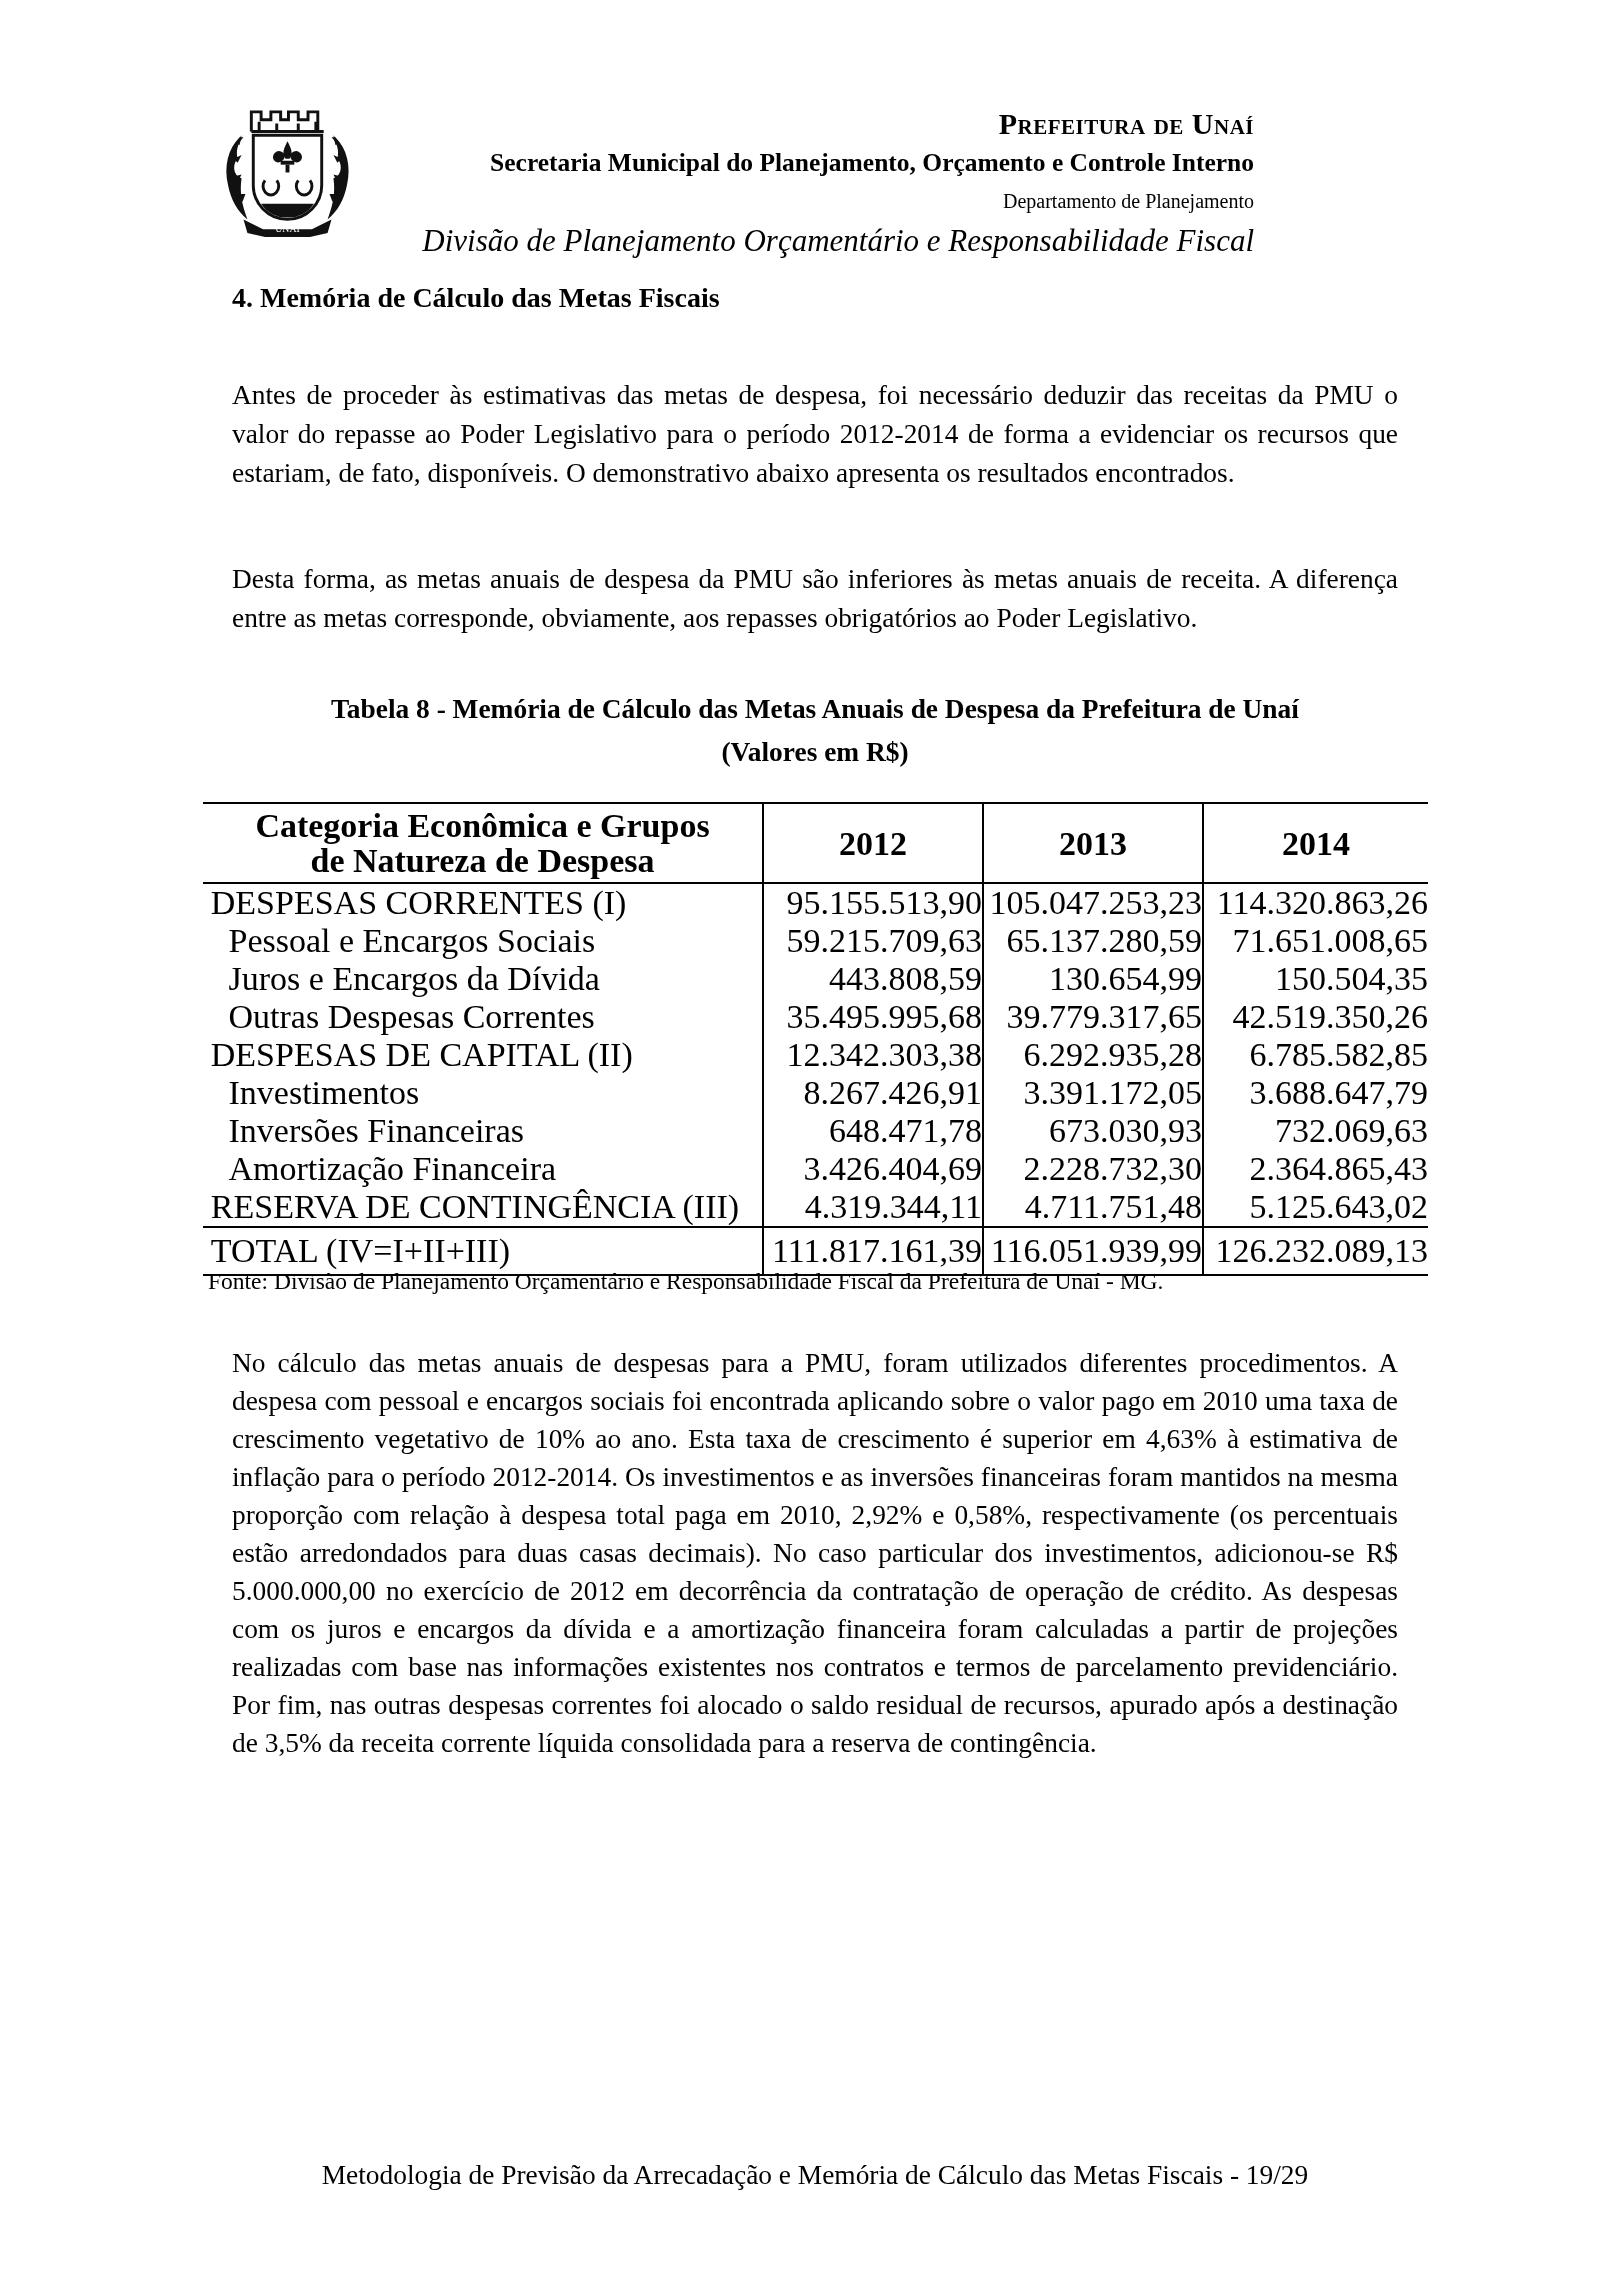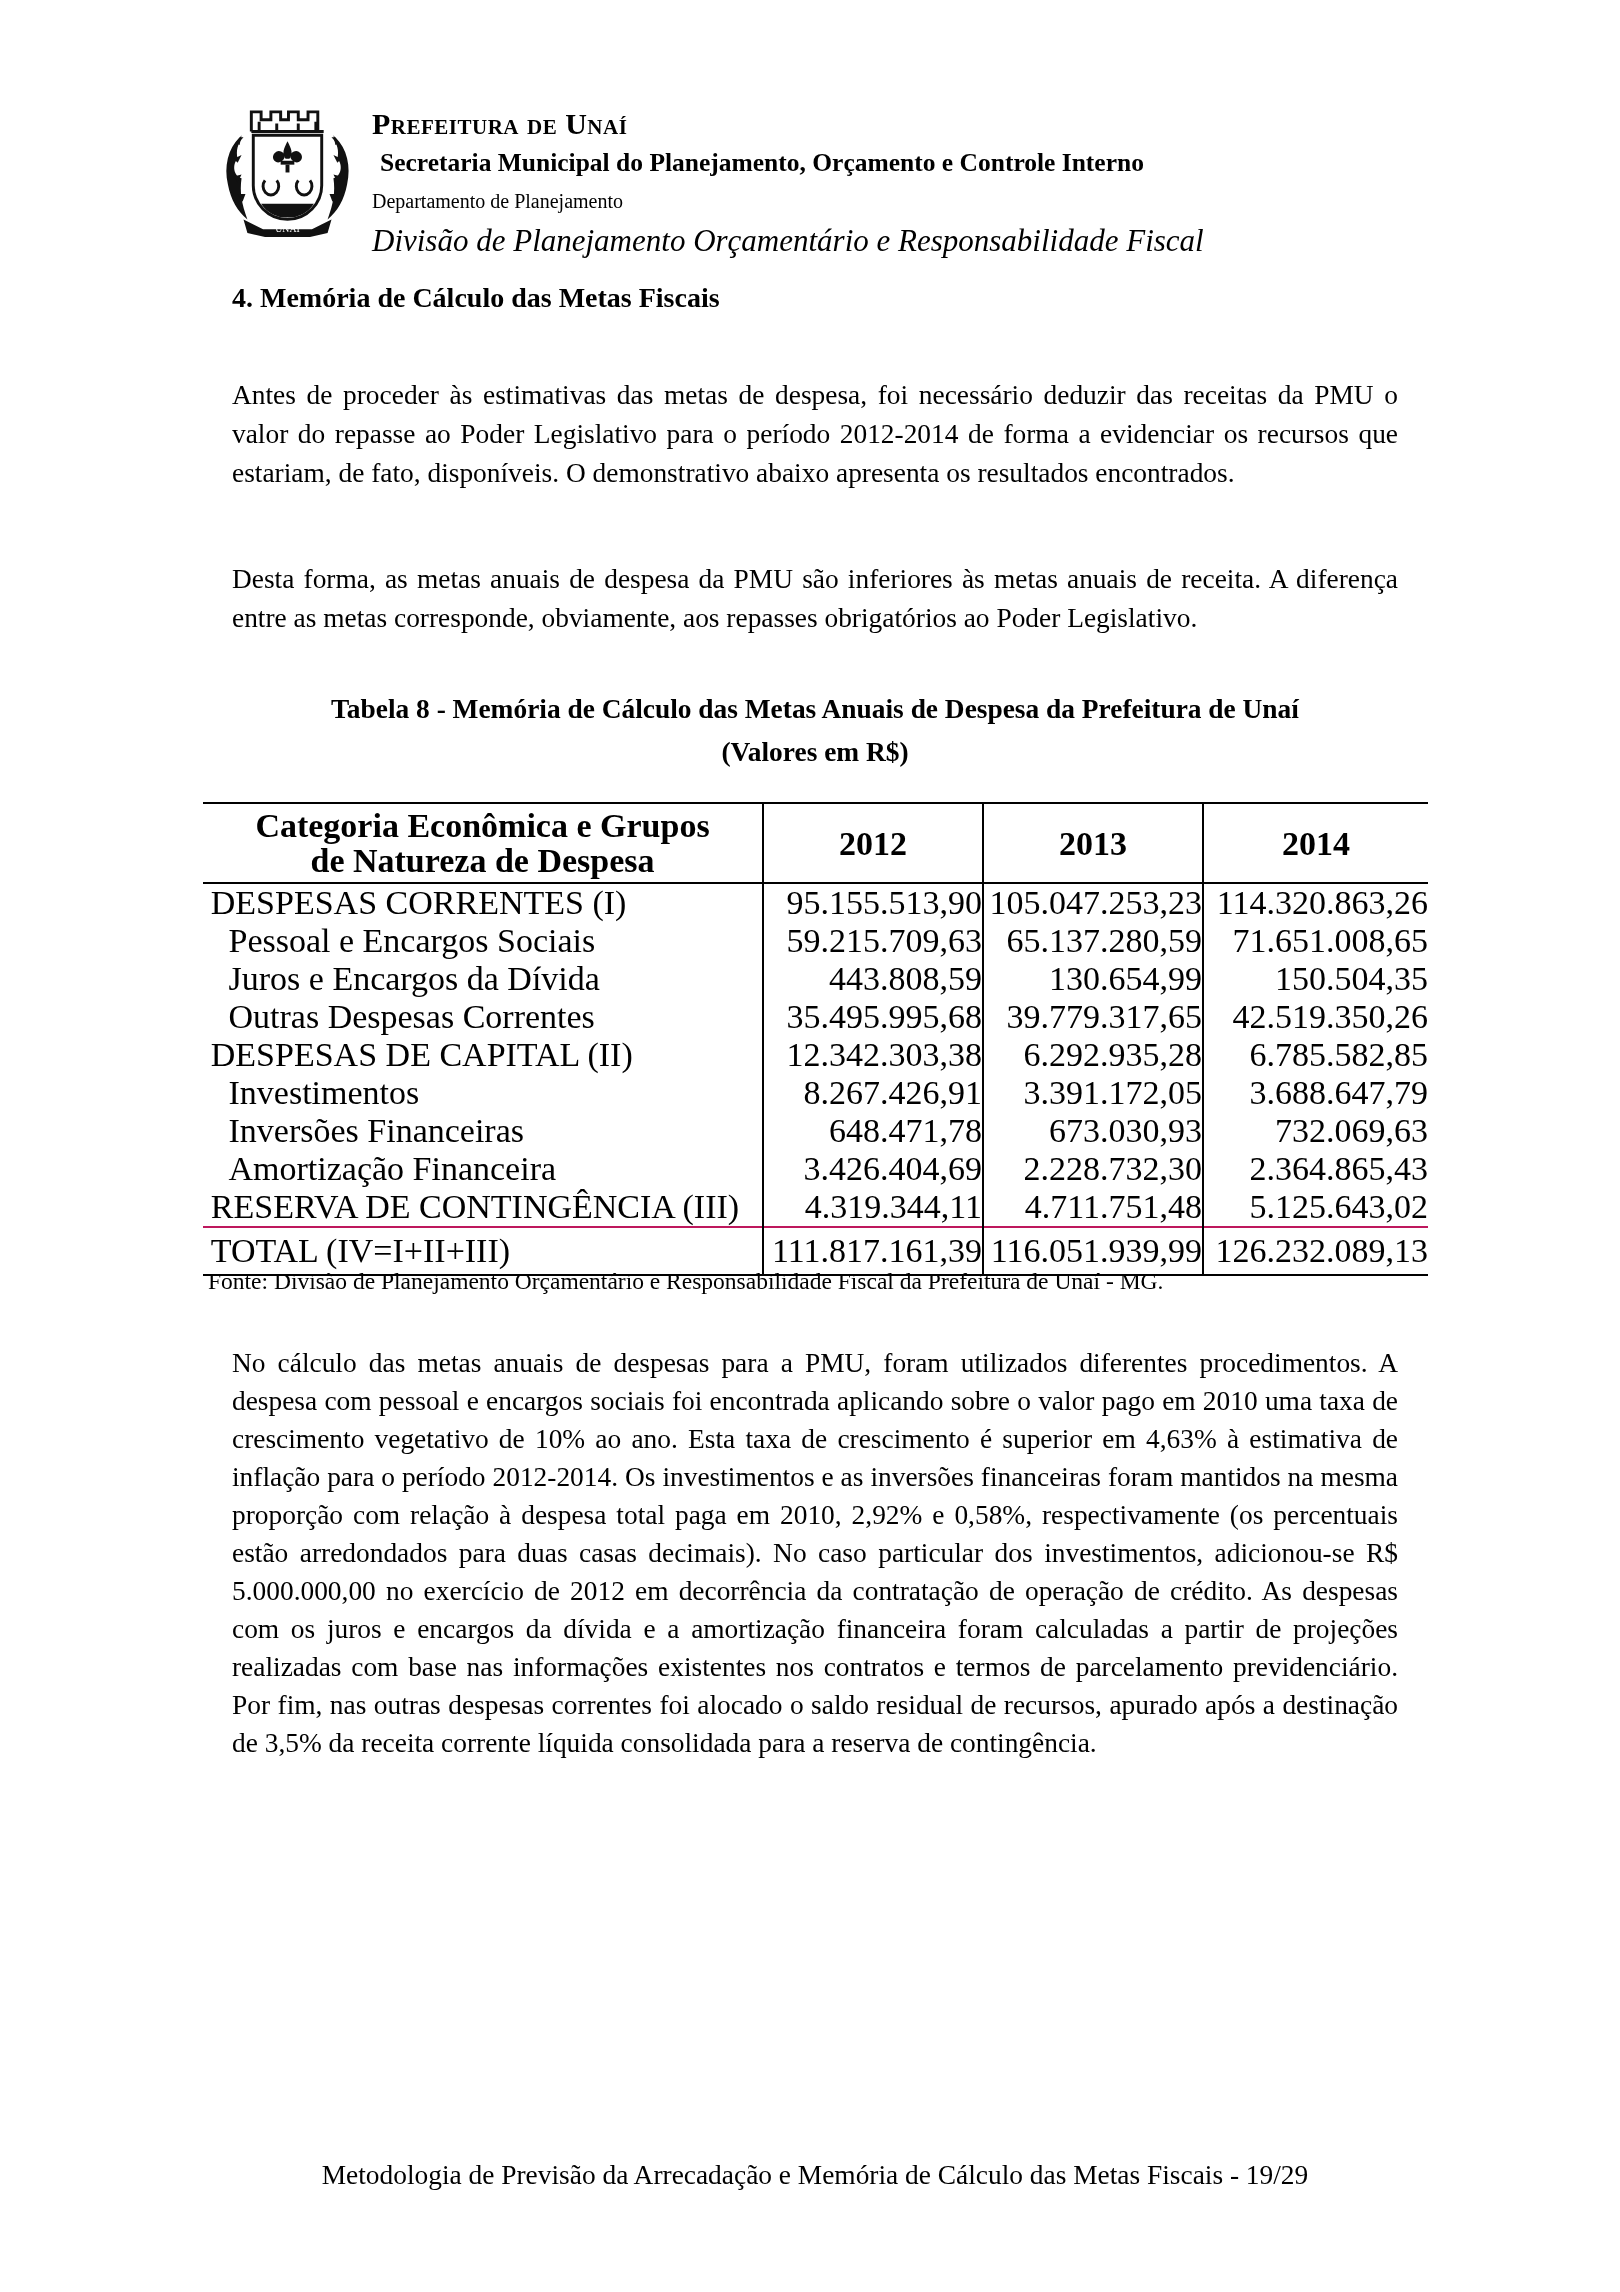"Prefeitura de Unaí" .letterhead { text-align: none -> right }
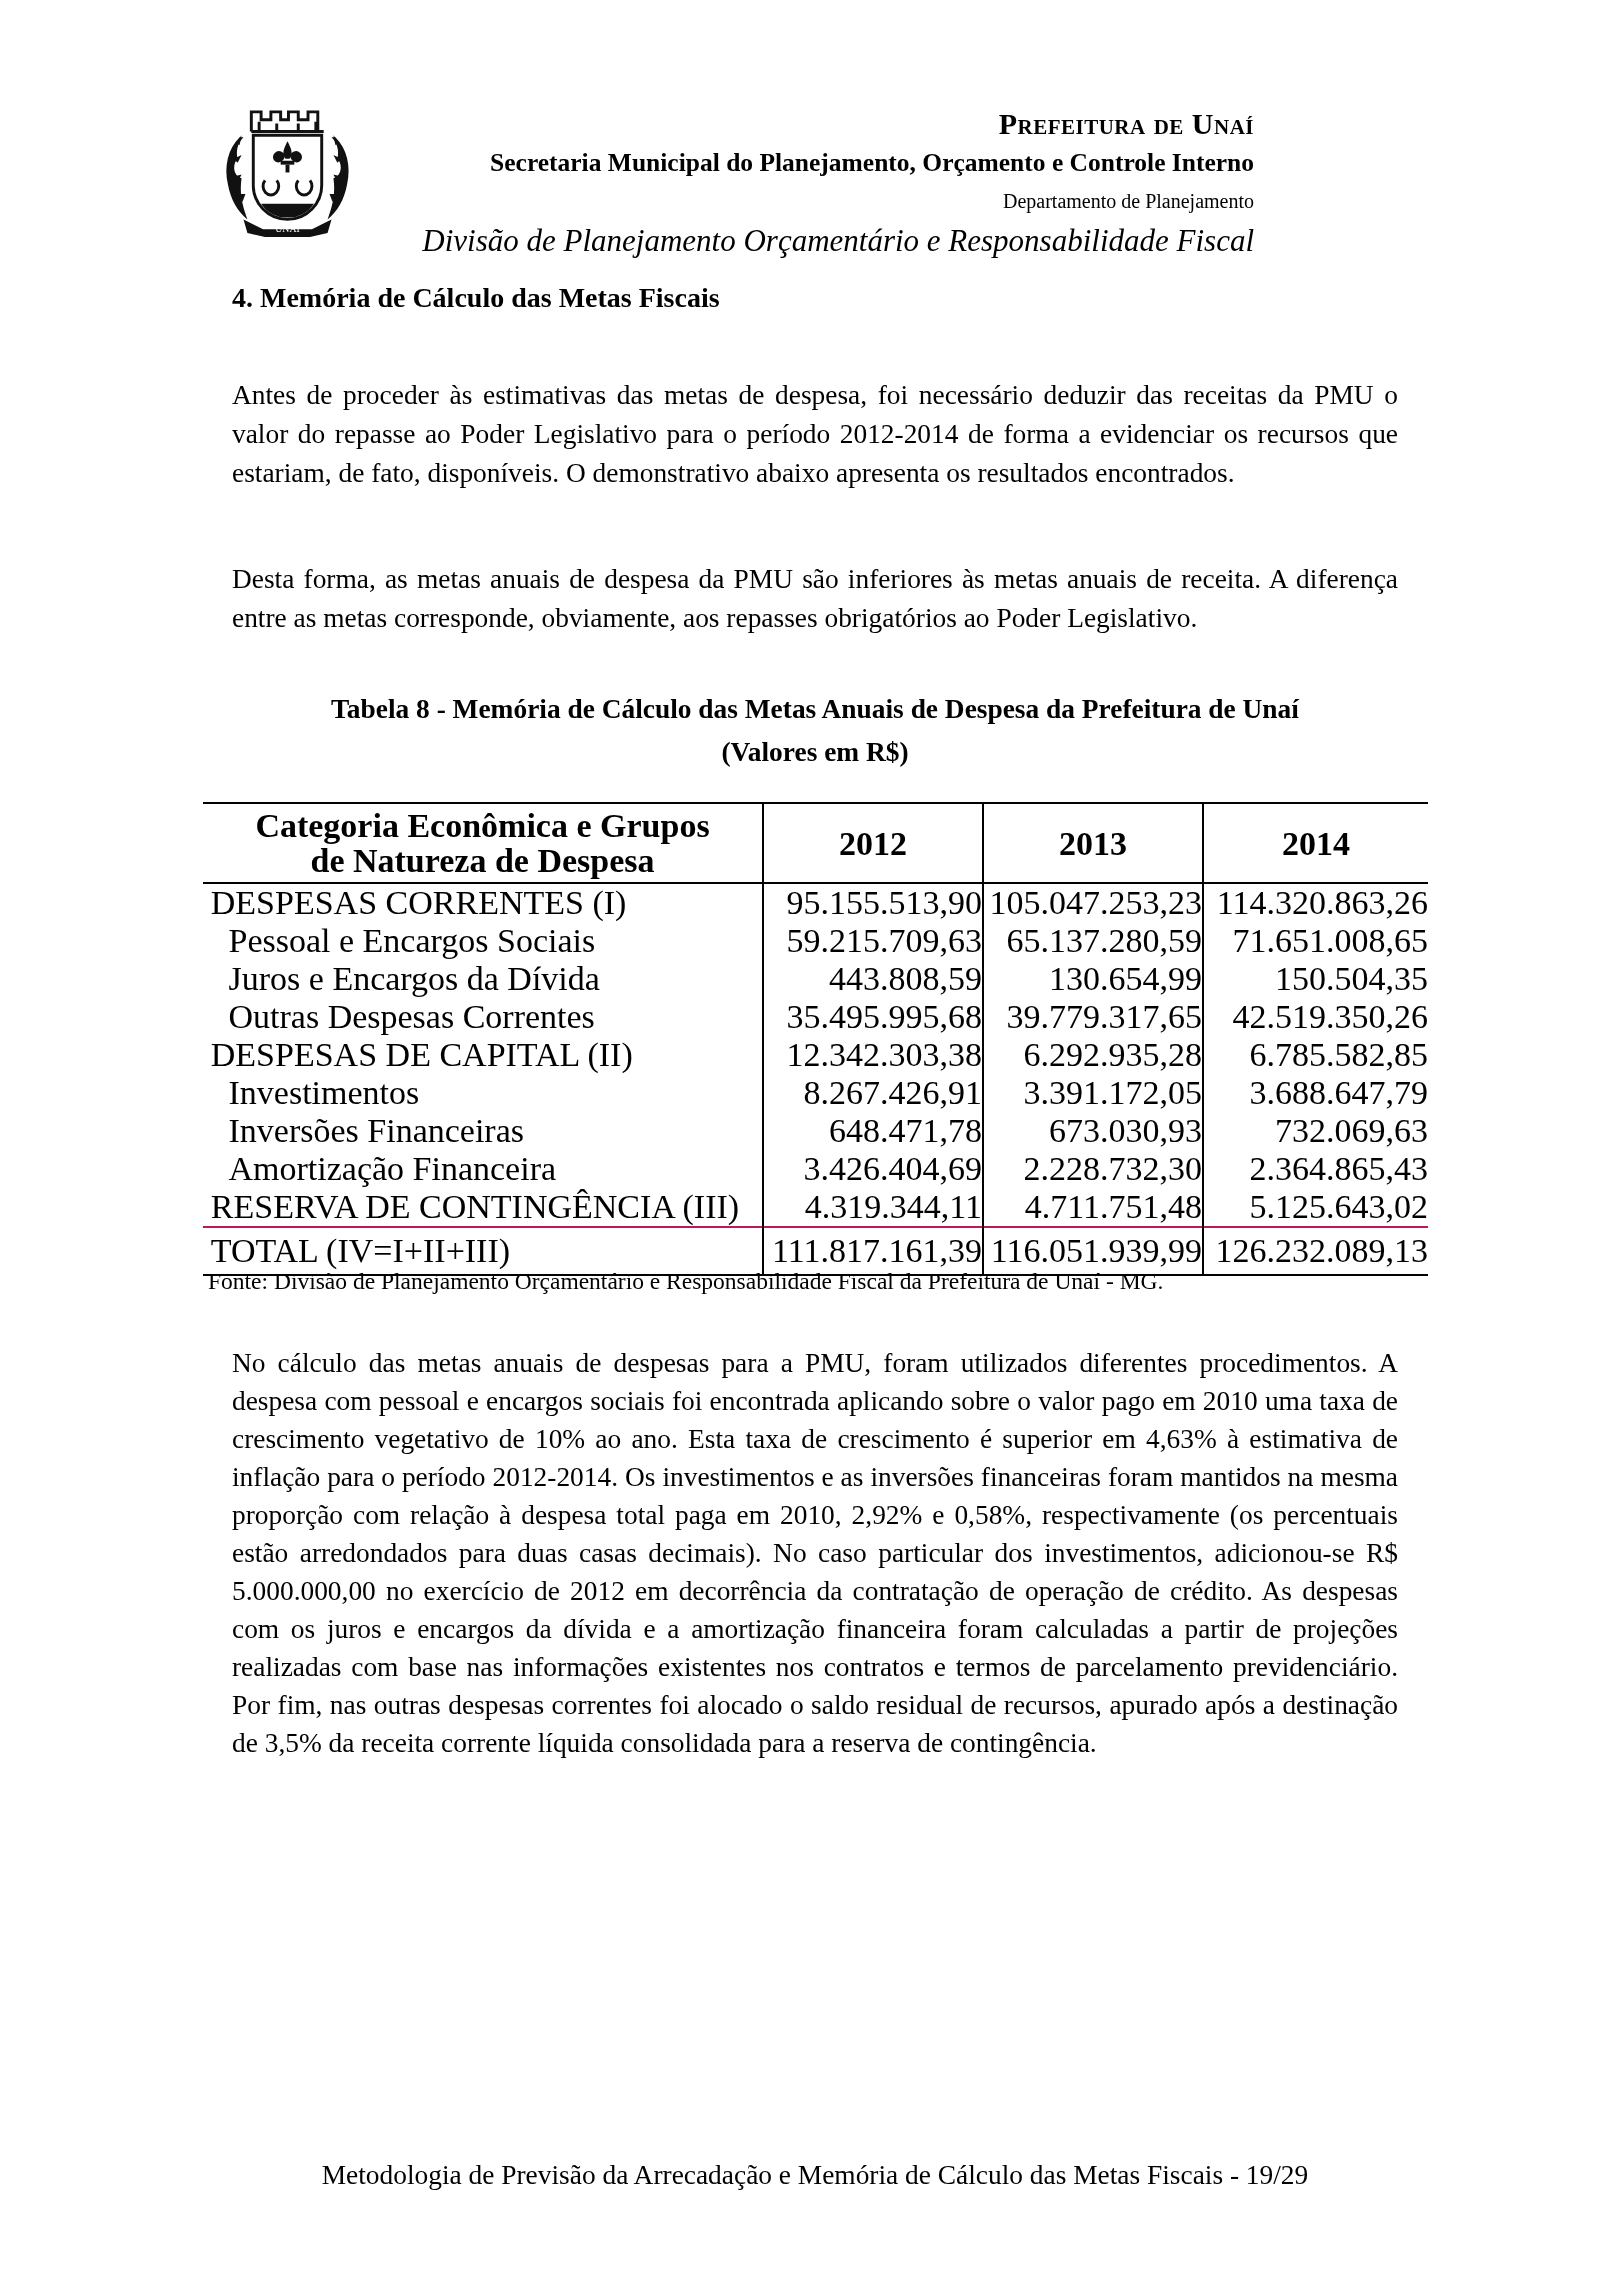"TOTAL (IV=I+II+III)" tr.row-total td { border-top: 2px solid #be185d -> 2px solid #000000 }
